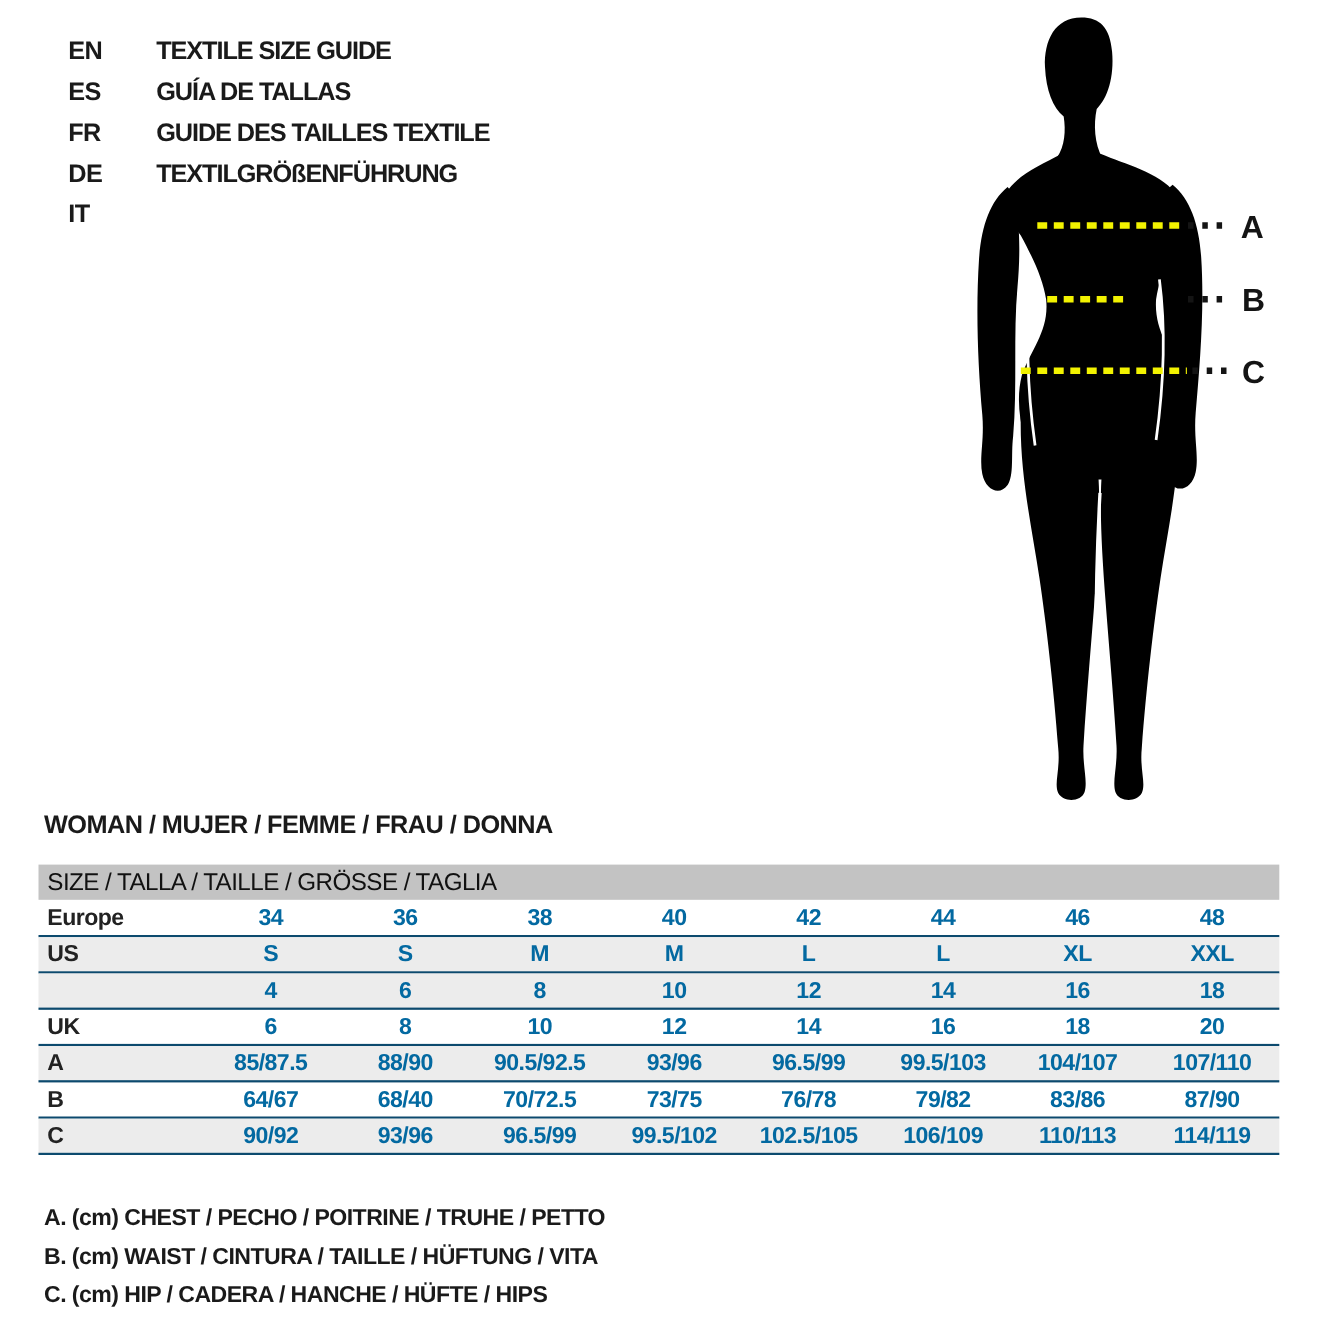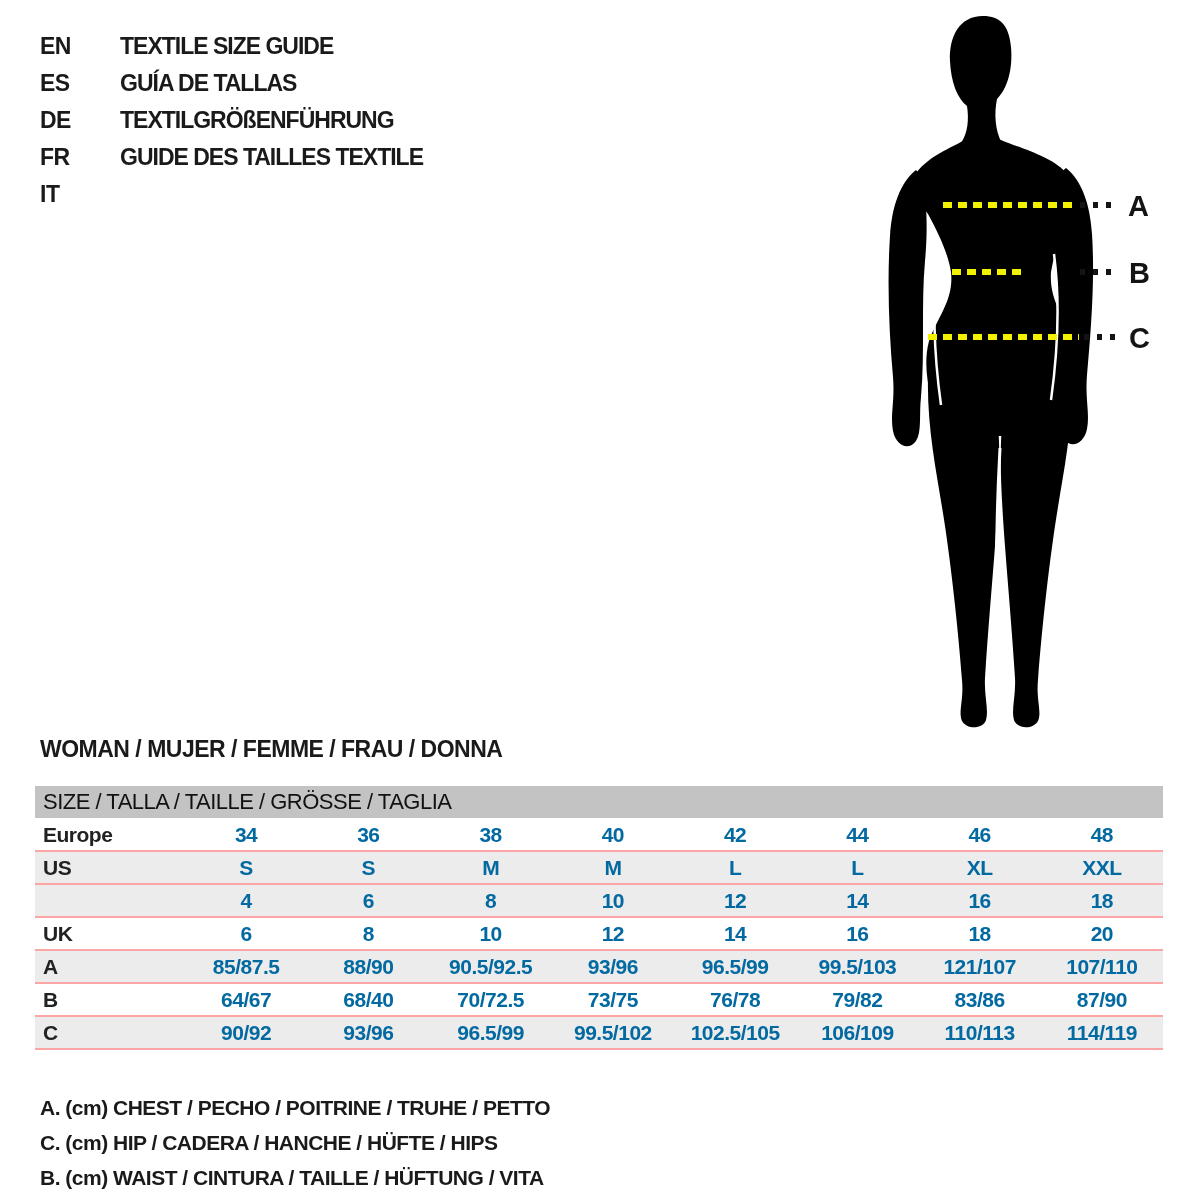"EN" .lang-code { margin-left: none -> 22px }
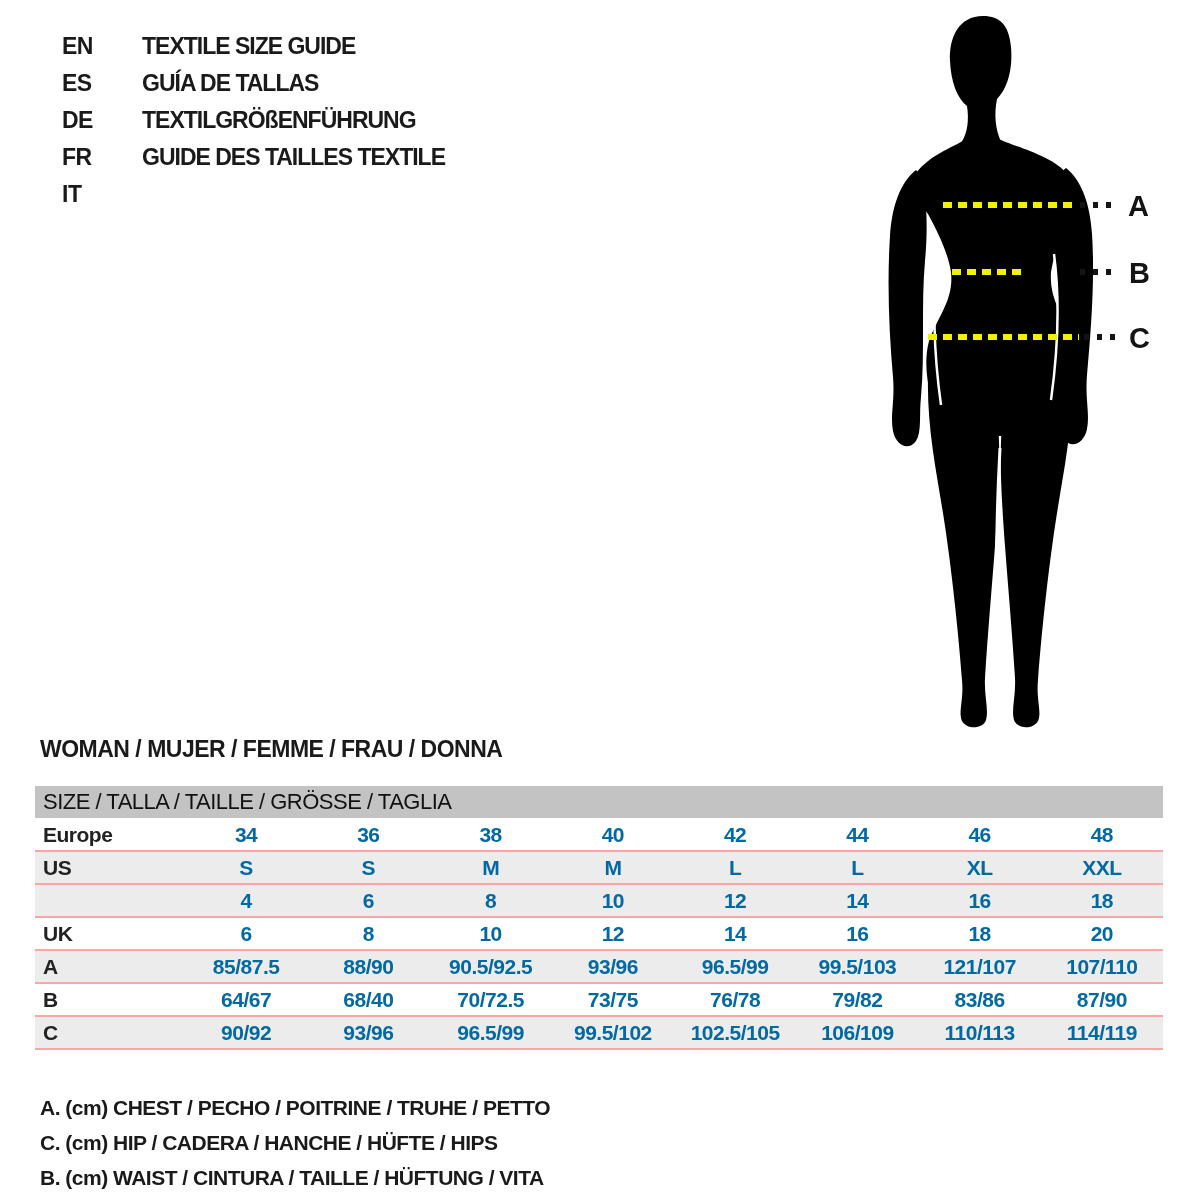"DE" div.lang-row { order: before "FR" -> after "FR" }
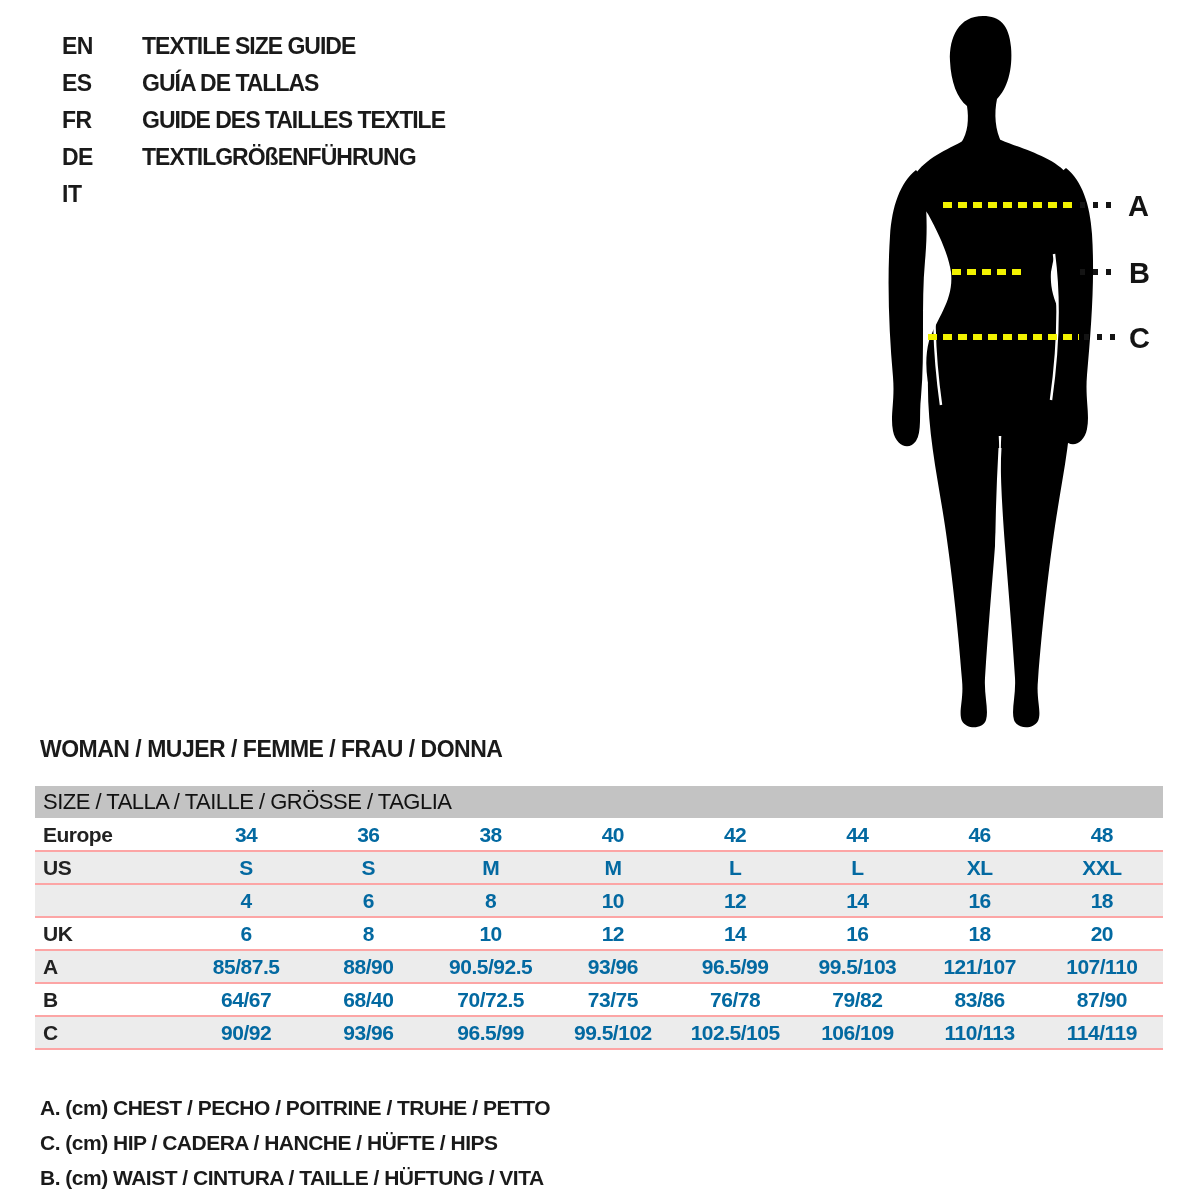"Europe" .t-row { border-bottom: 2px solid #fca5a5 -> 2px solid #0c4a6e }
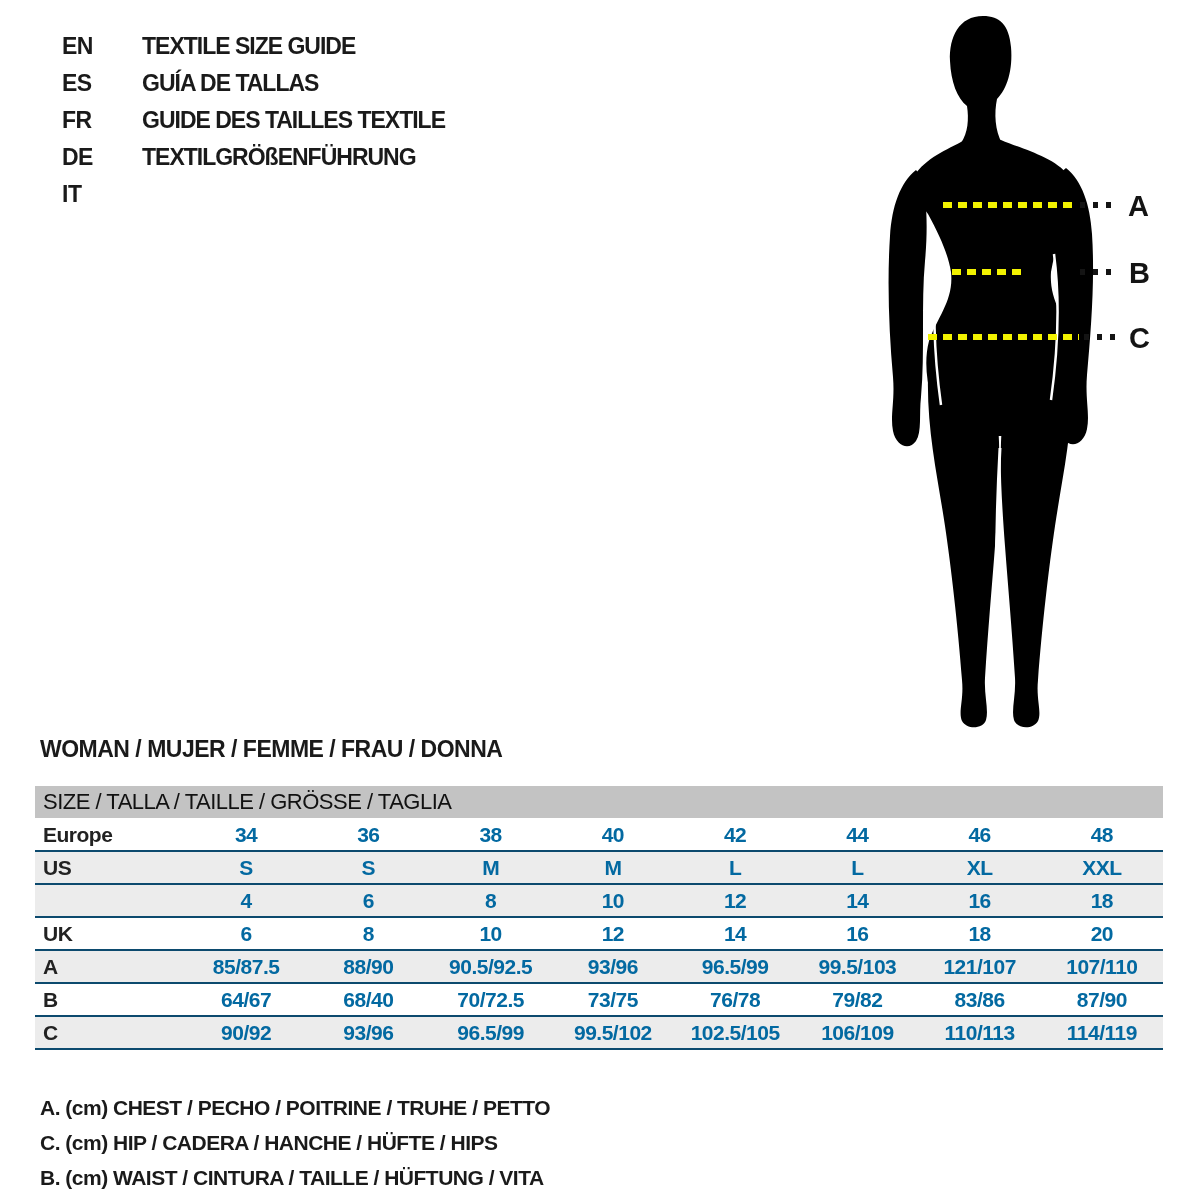"121/107" div.t-cell { text: 121/107 -> 104/107 }
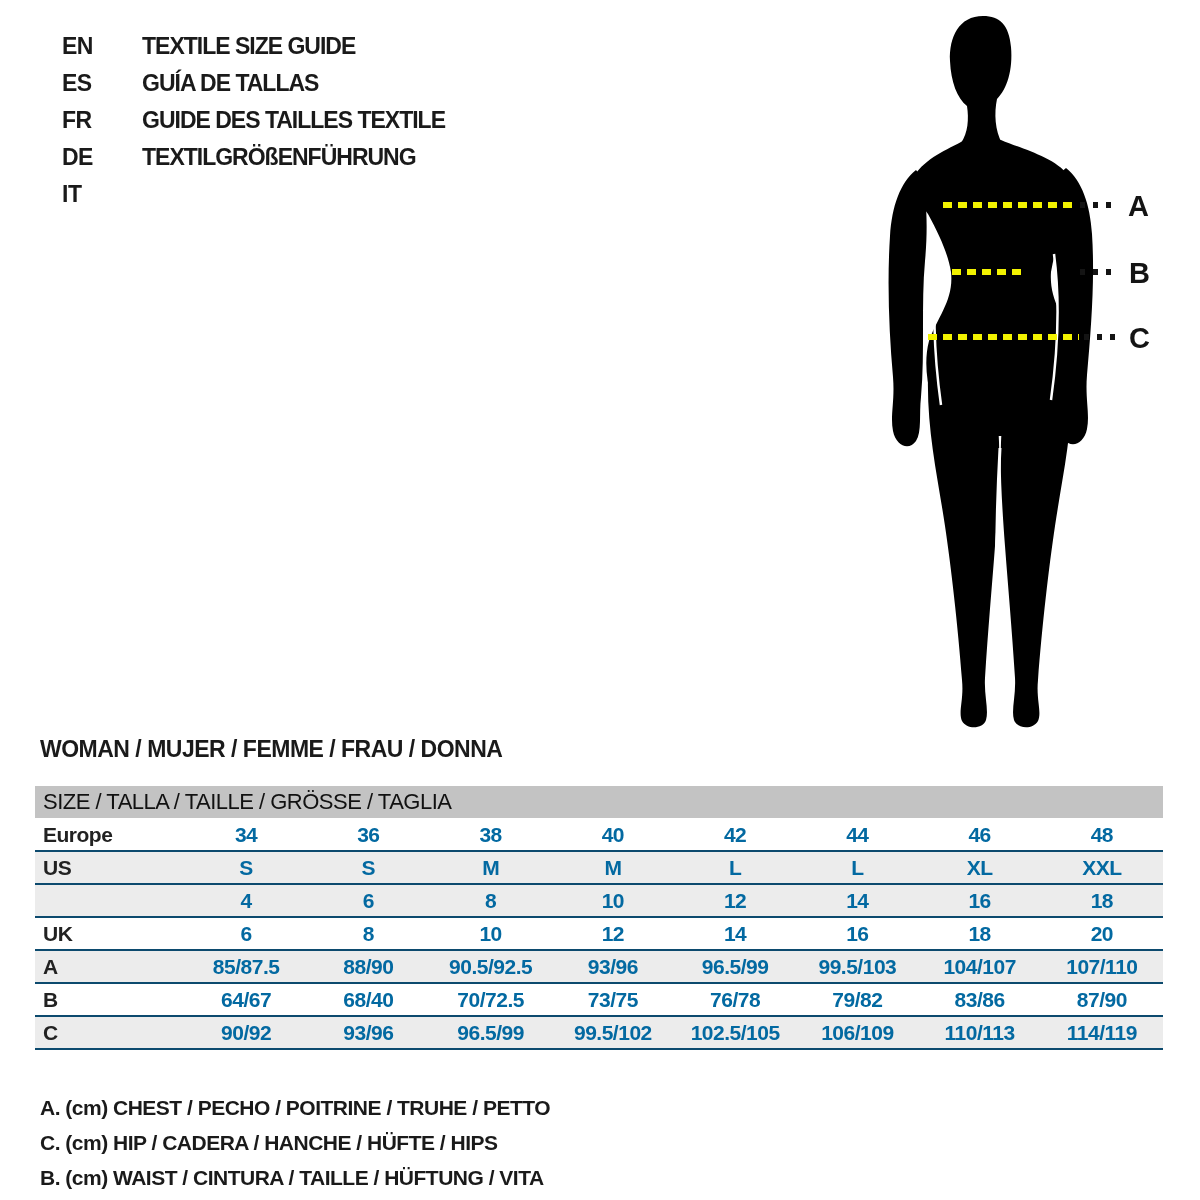"C. (cm) HIP / CADERA" div.legend-line { order: before "B. (cm) WAIST / CINTURA" -> after "B. (cm) WAIST / CINTURA" }
